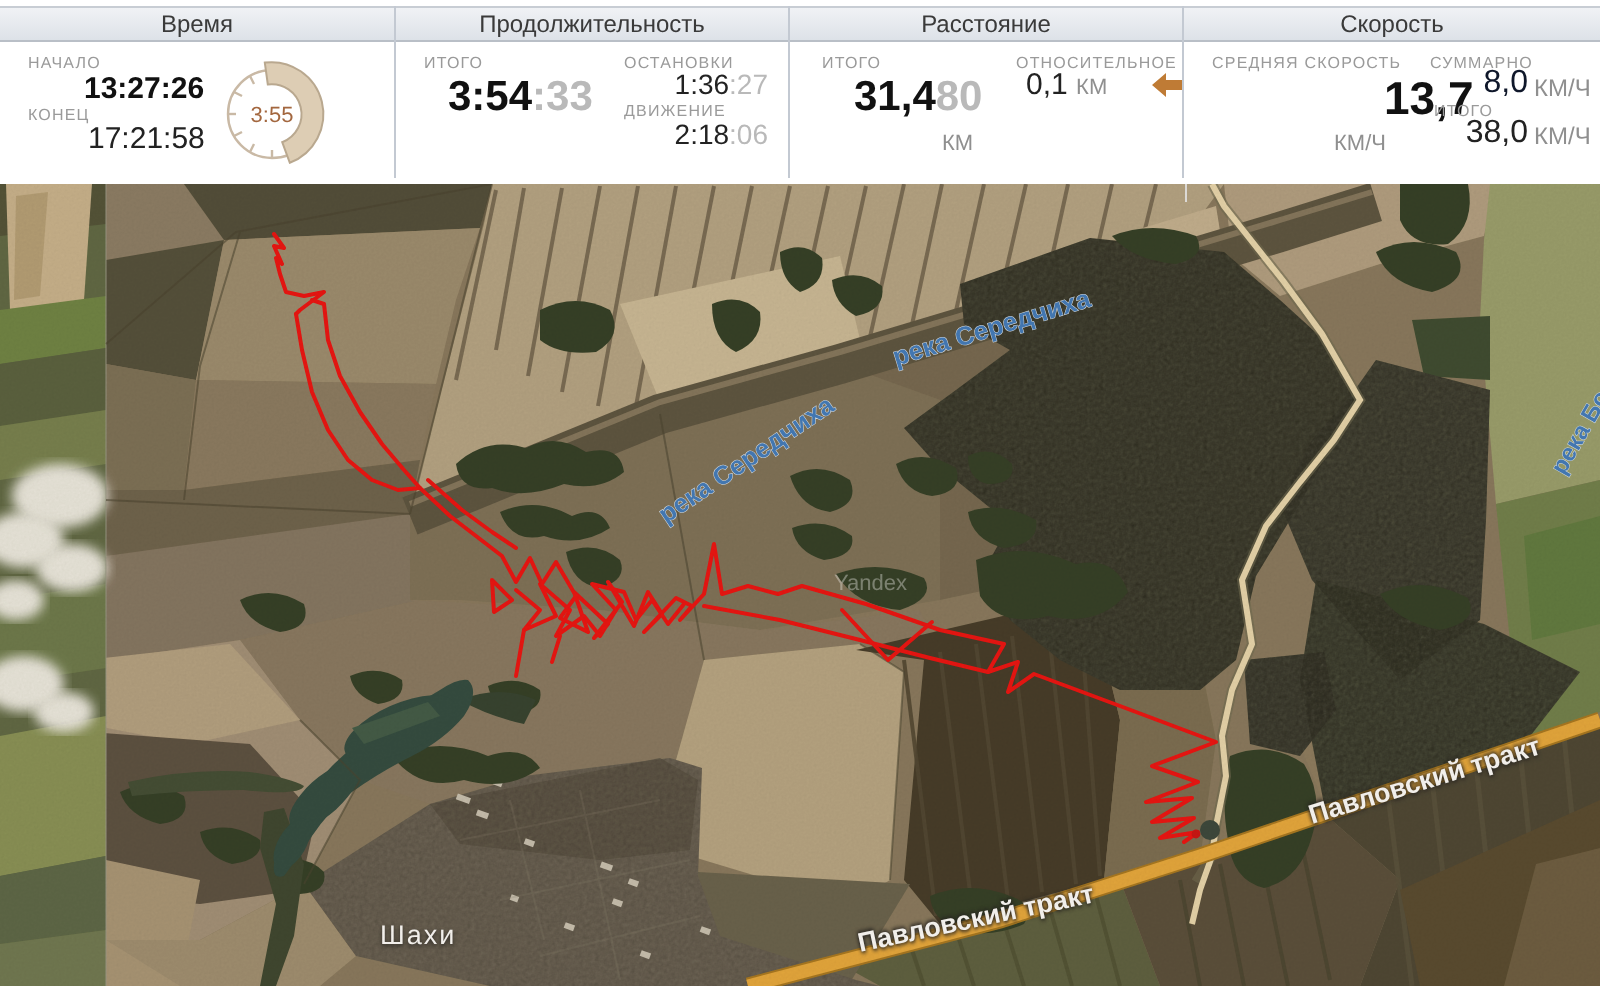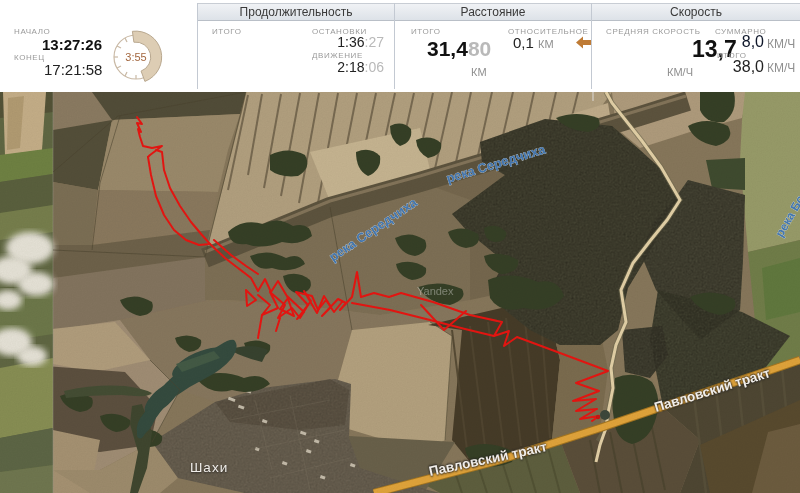"Время" div.tbar { html: none -> <div>Время</div> }
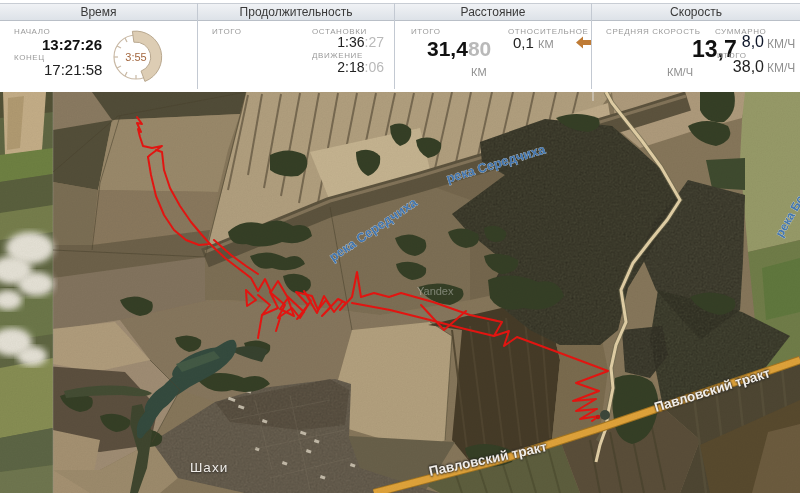"3:54:33" div { html: none -> <div>3:54<span>:33</span></div> }
